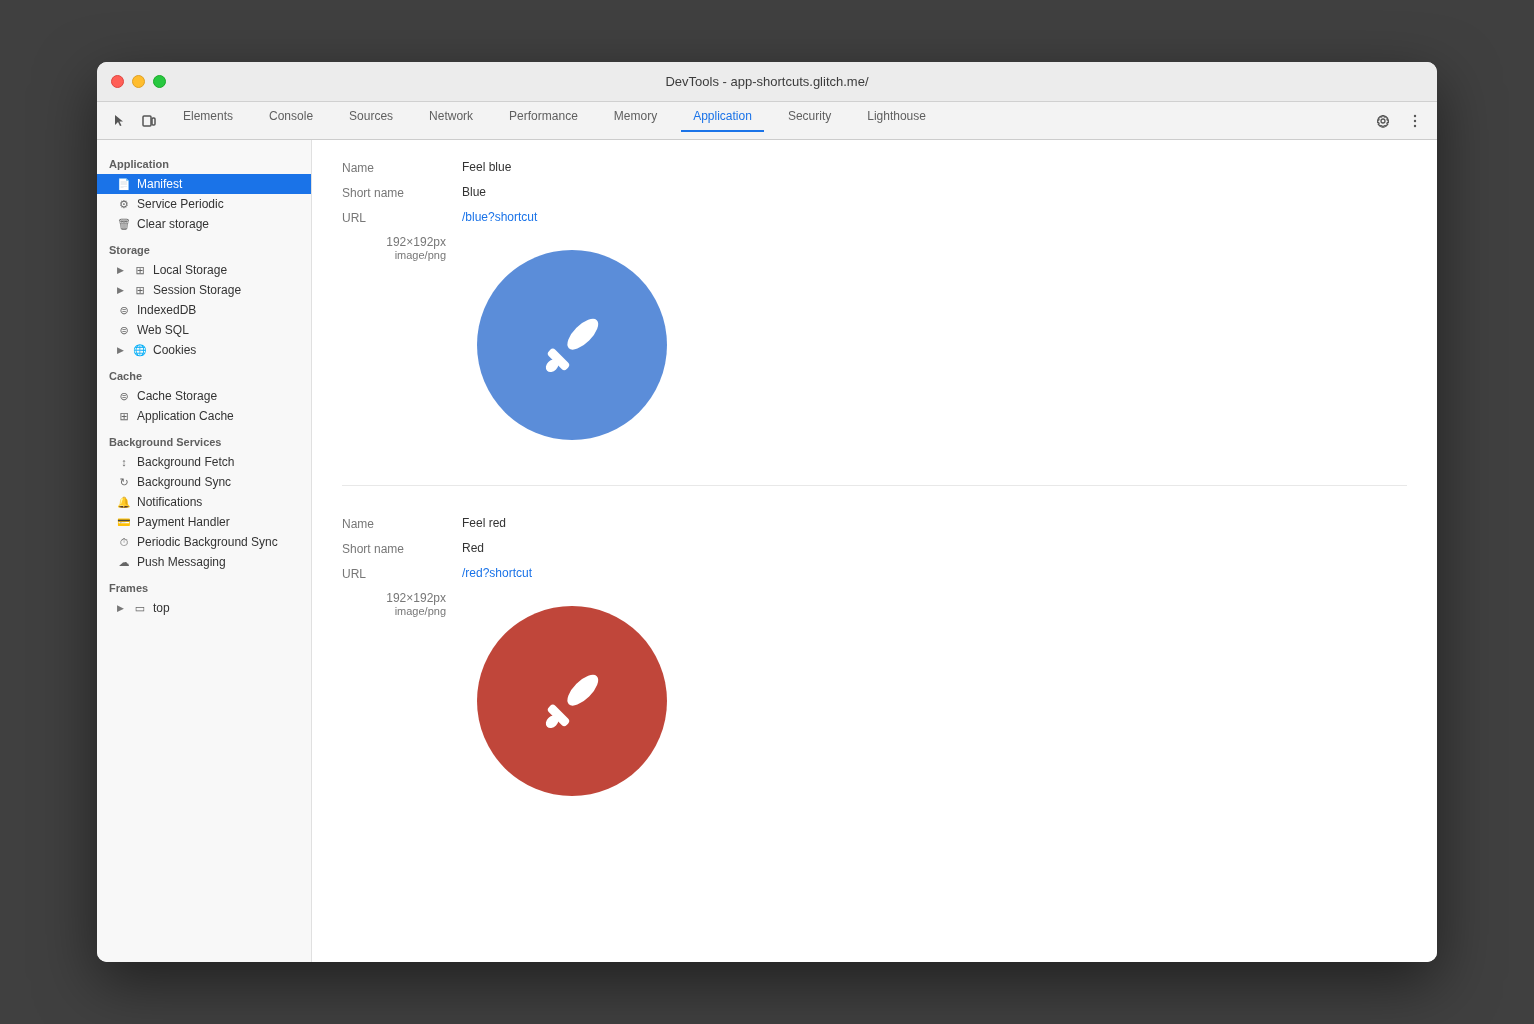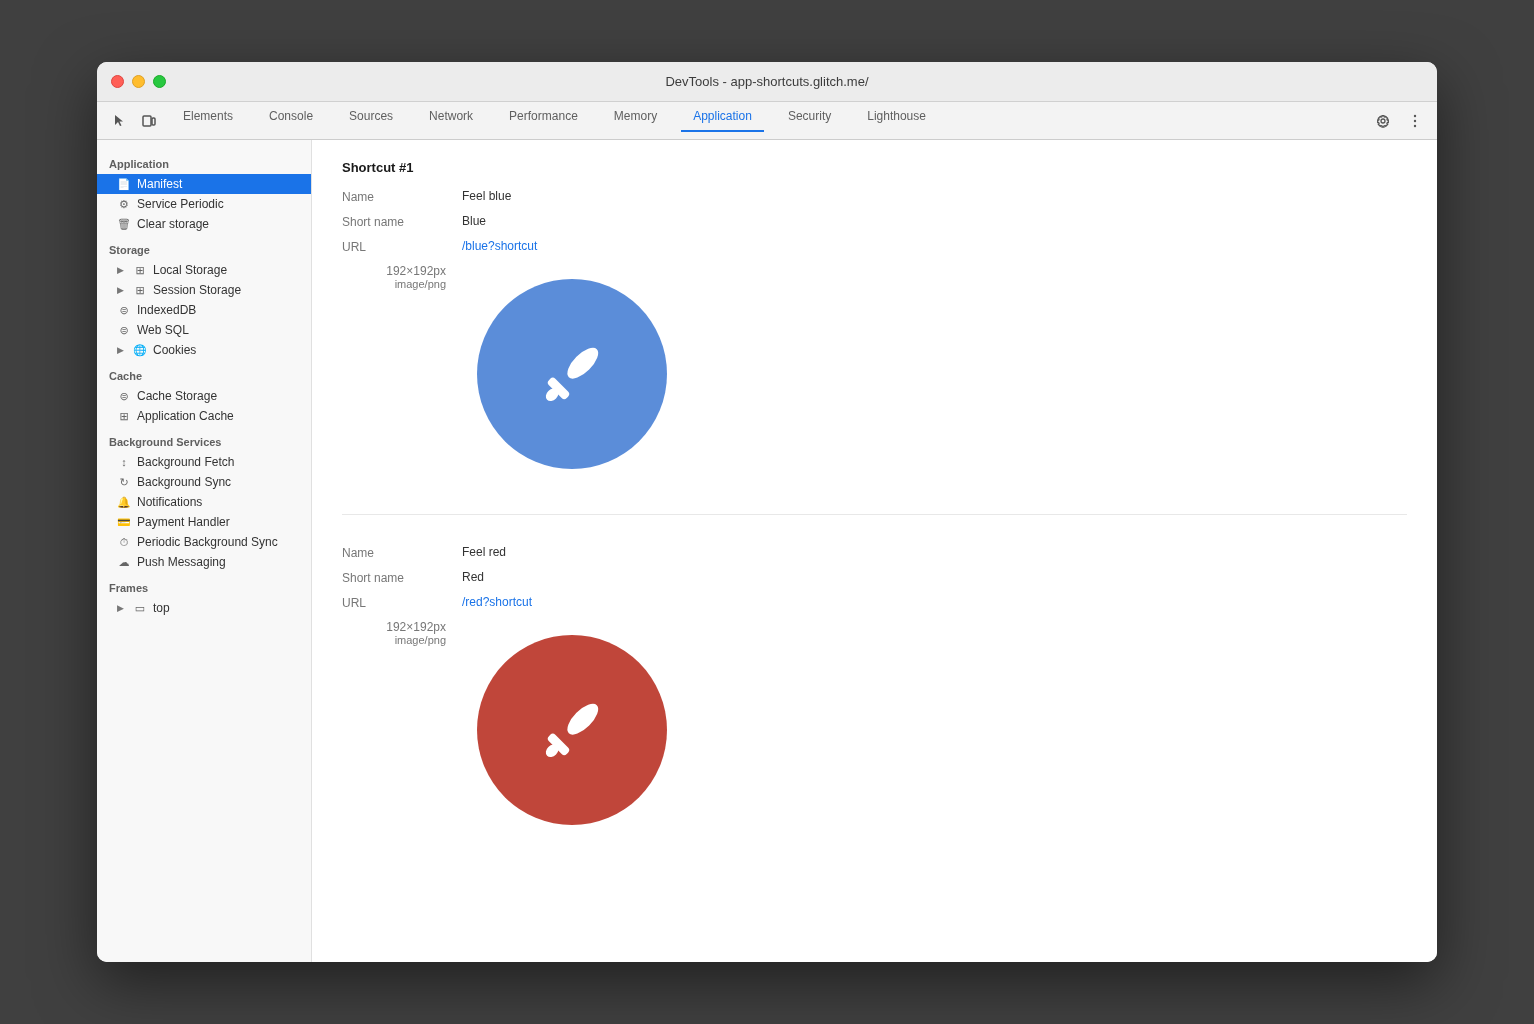"Shortcut #1" div.shortcut-title { html: <div>Shortcut #1</div> -> none }
